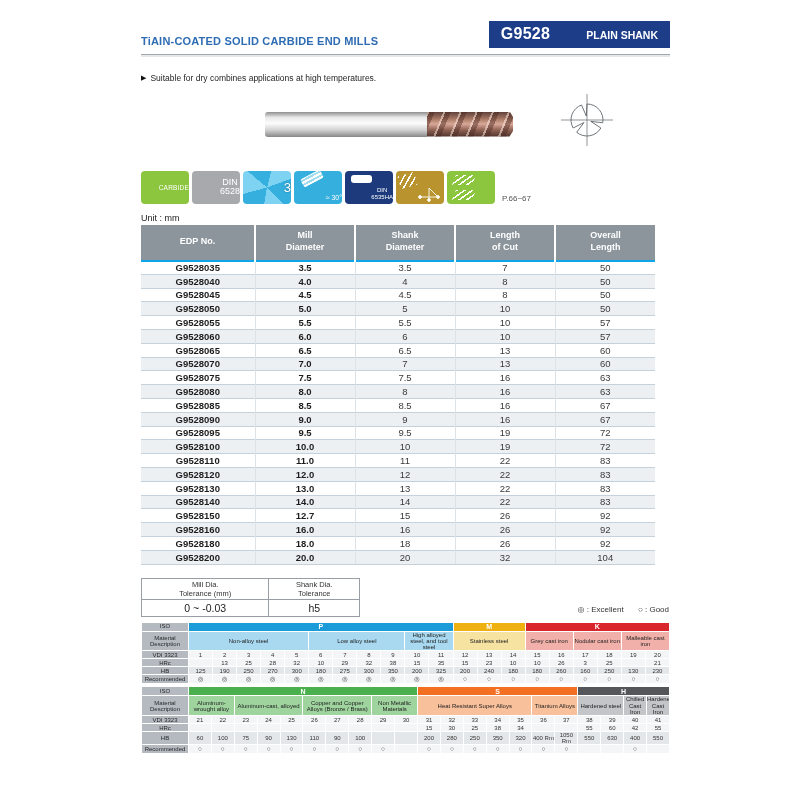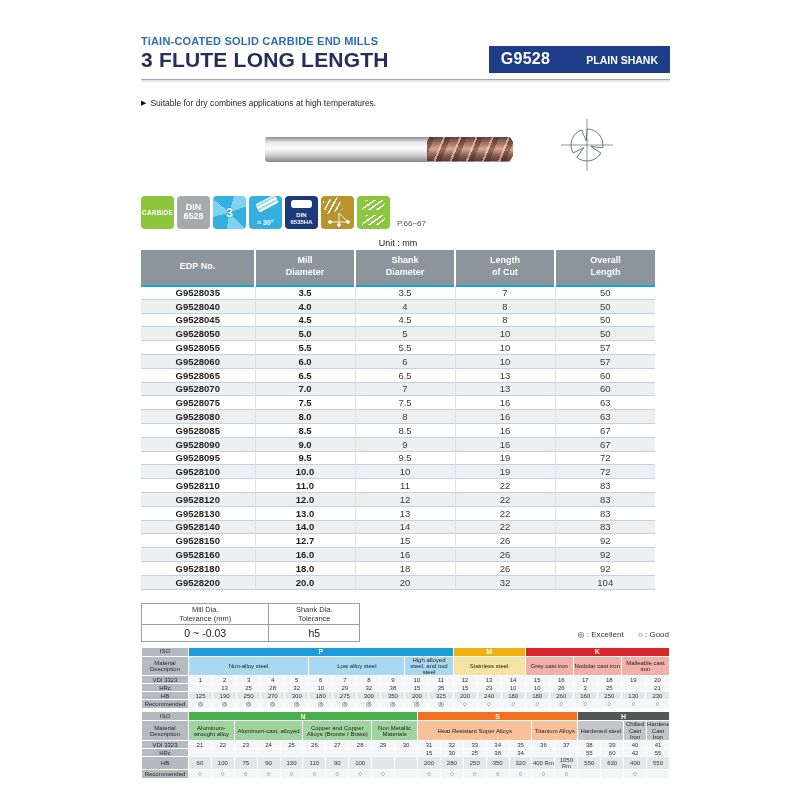"3 FLUTE LONG LENGTH" div.hdr-title { html: <div>3 FLUTE LONG LENGTH</div> -> none }
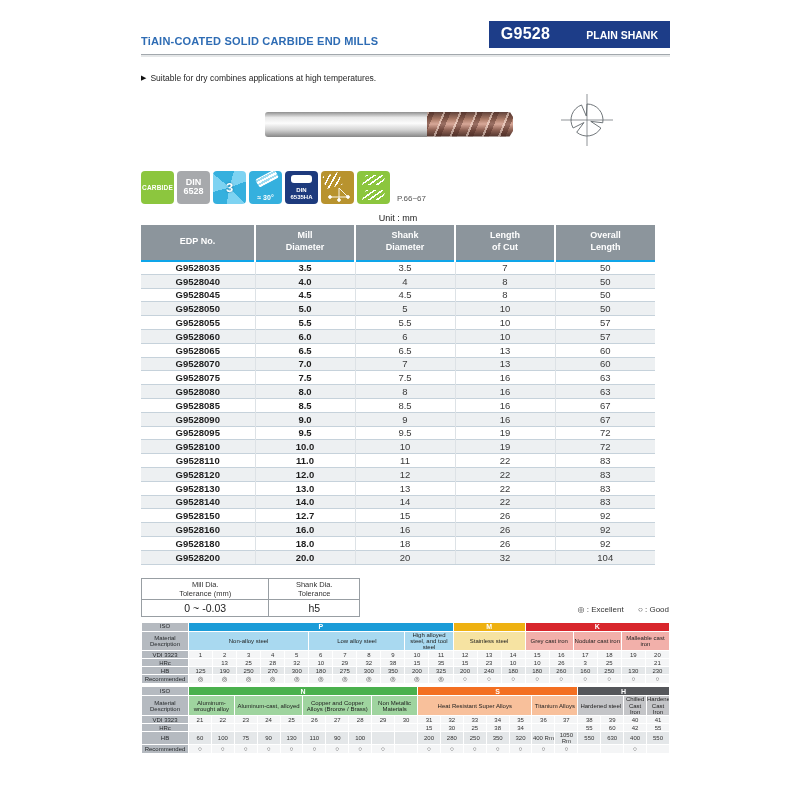"DIN" .tile { font-weight: bold -> normal; justify-content: center -> flex-end; width: 33px -> 48px }
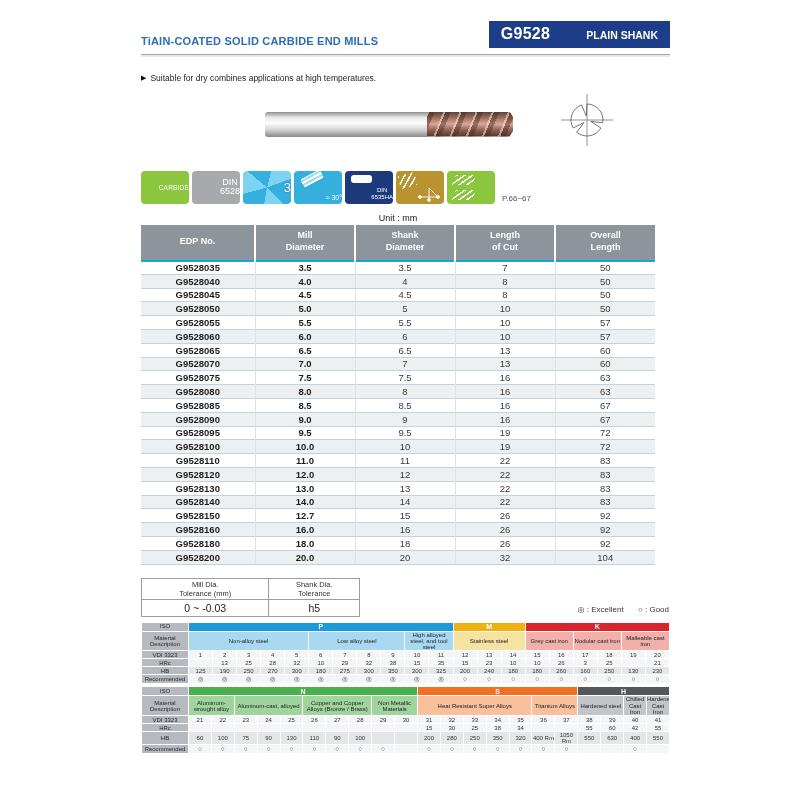"Unit : mm" .unit { text-align: center -> left }
